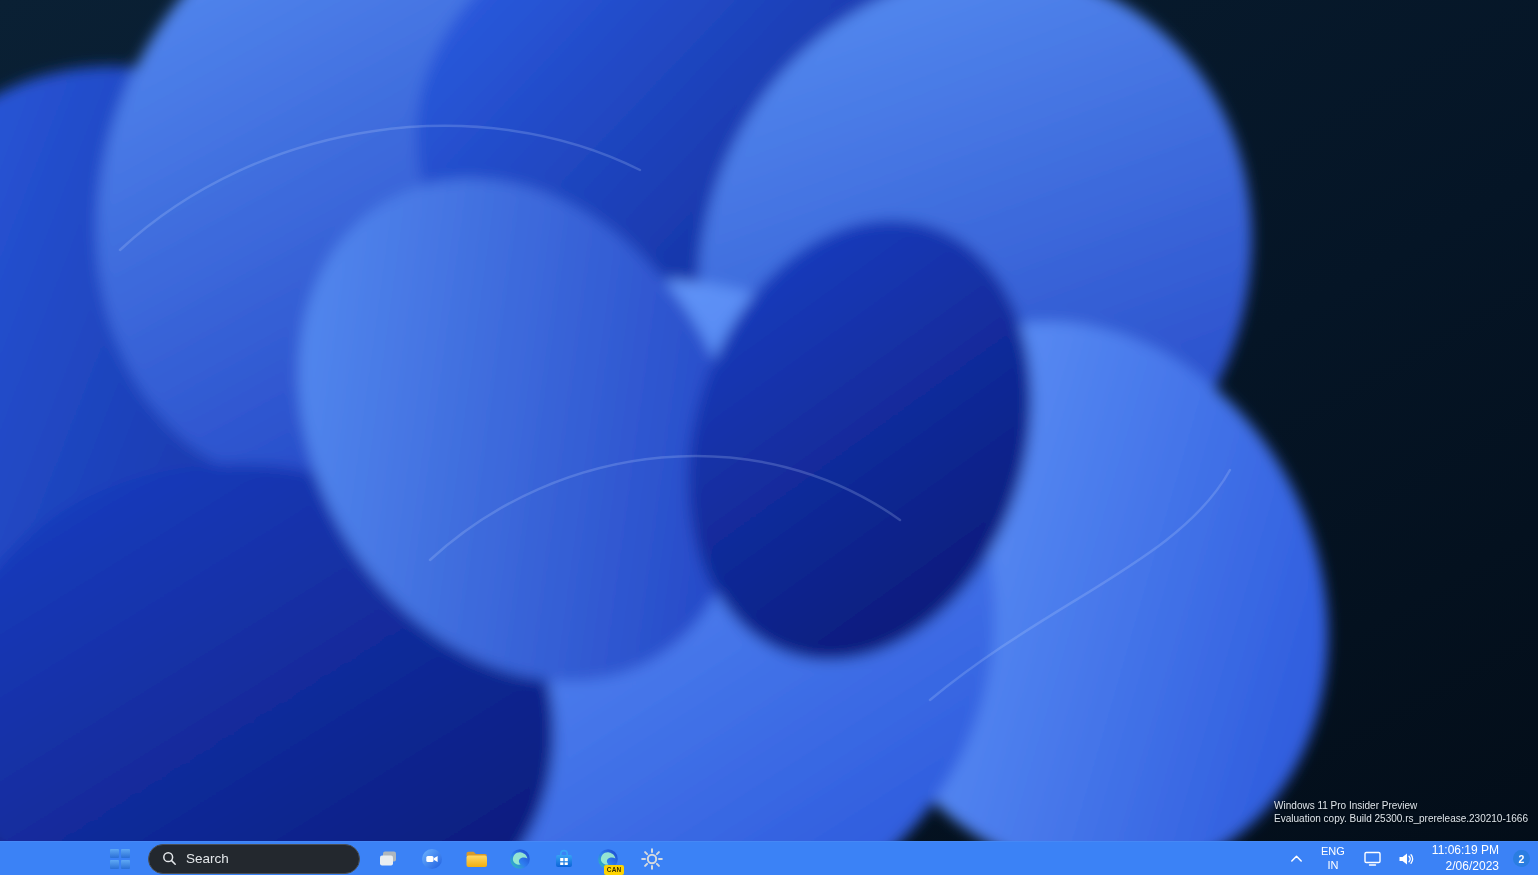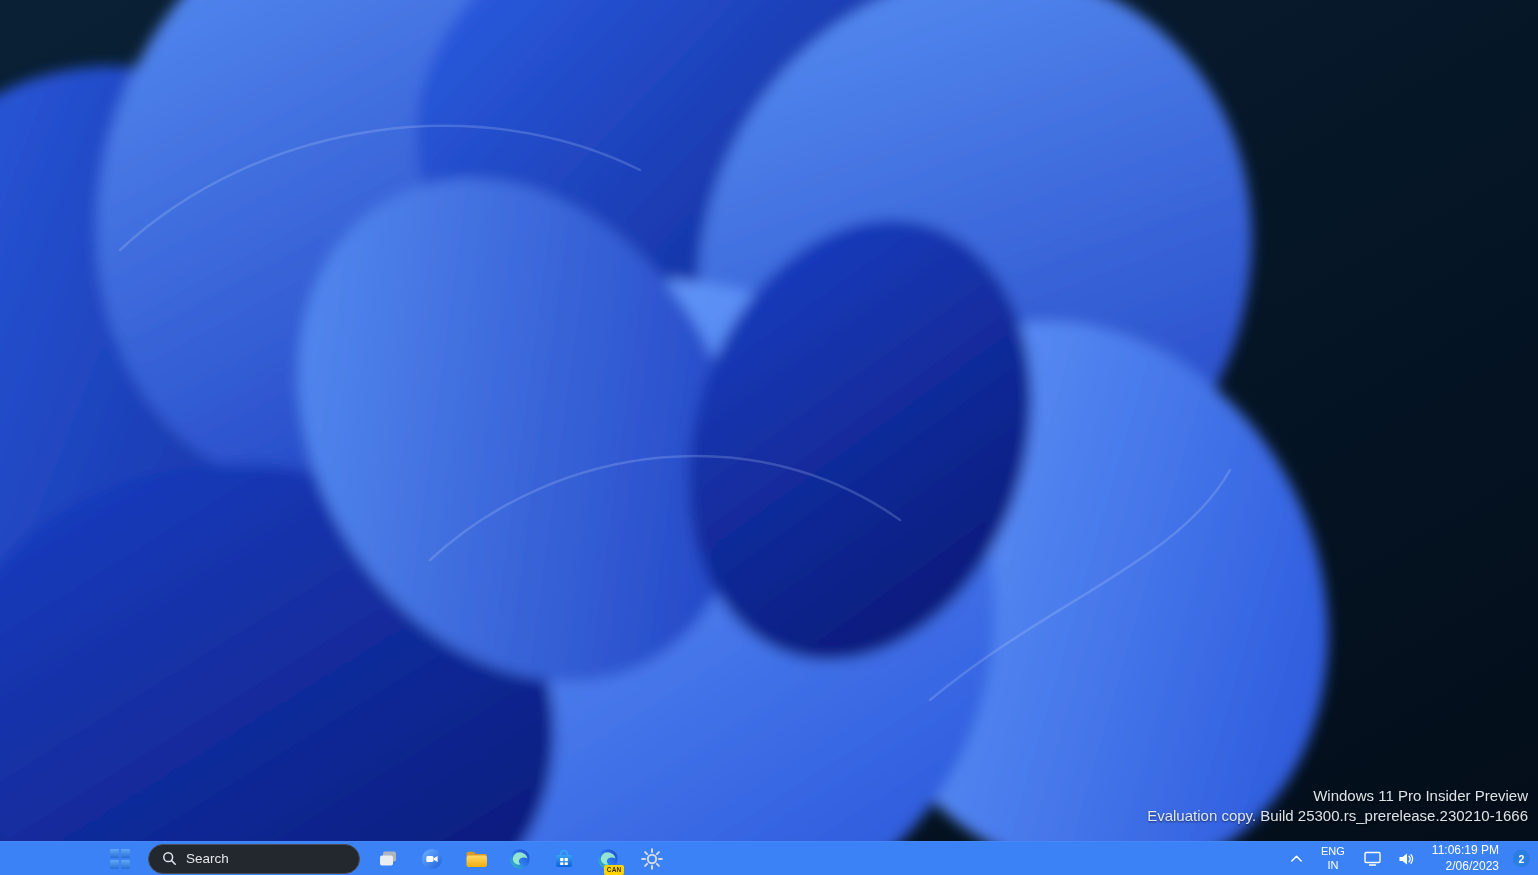"Windows 11 Pro Insider Preview" .watermark { font-size: 15px -> 10px; text-align: right -> none }
